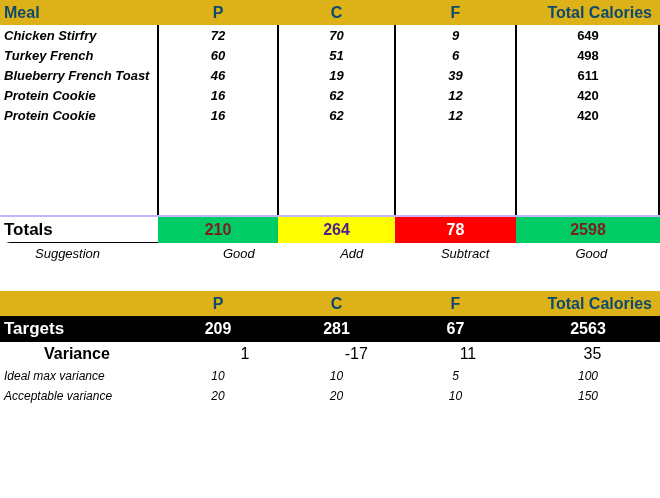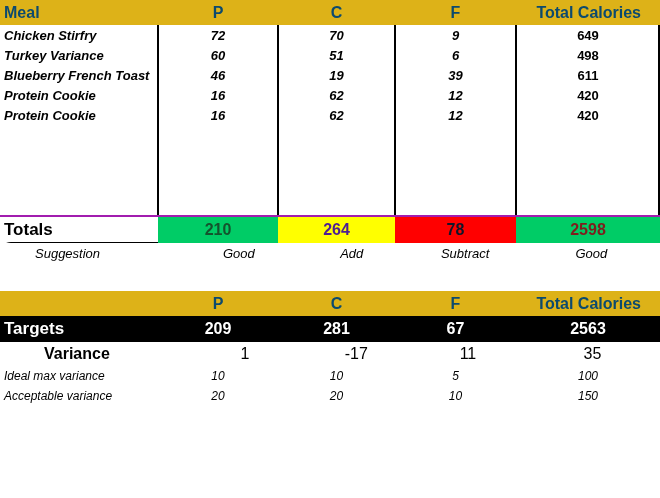"Total Calories" .hdr .c-cal { padding-right: 19px -> 8px }
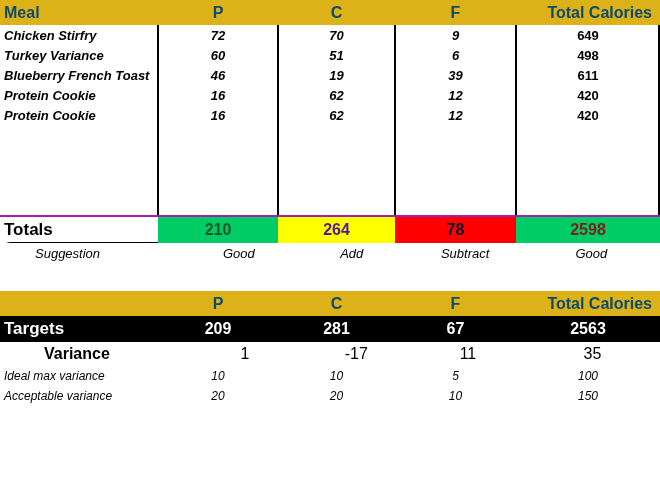"Chicken Stirfry" .tbl1-body { border-bottom: 2px solid #a21caf -> 2px solid #c4b5fd }
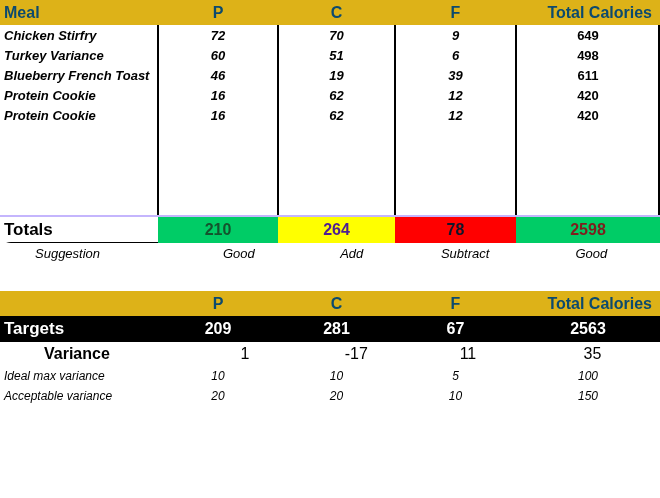"Turkey Variance" div.c-meal { text: Variance -> French }
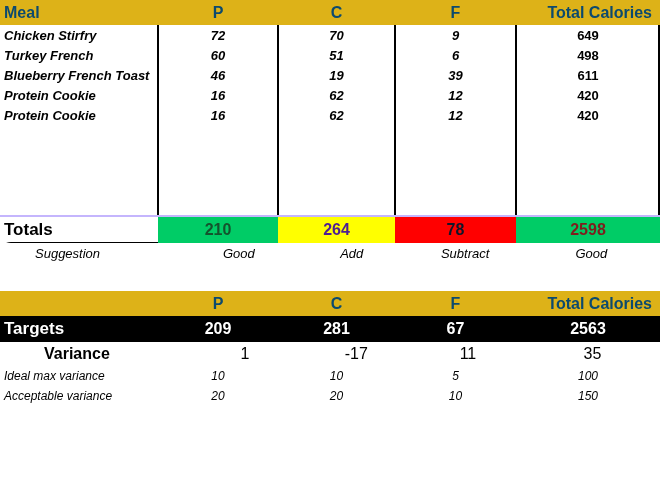"210" div.c-p { color: #14532d -> #7f1d1d }
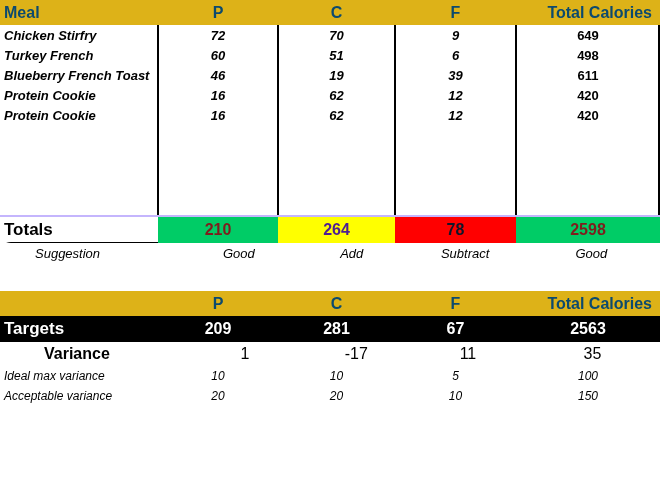"78" div.c-f { color: #0f172a -> #ffffff }
